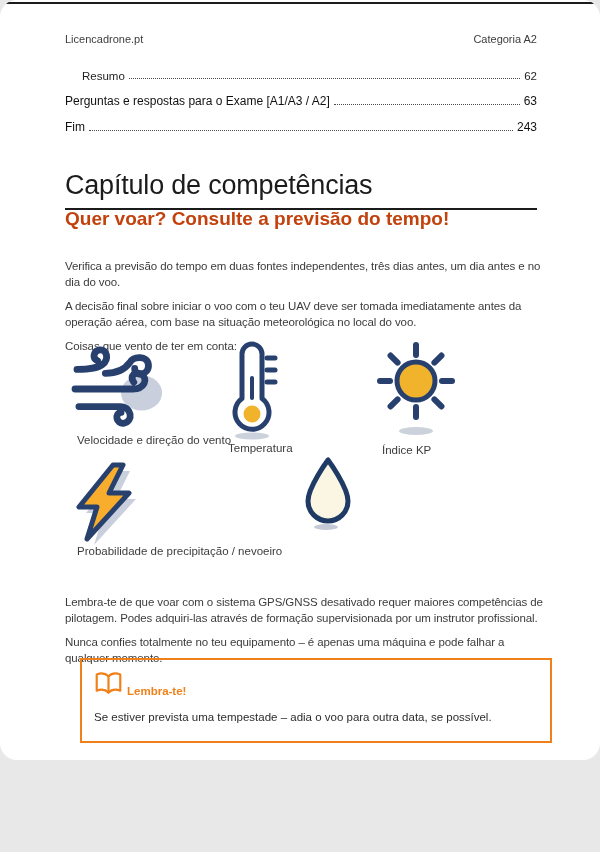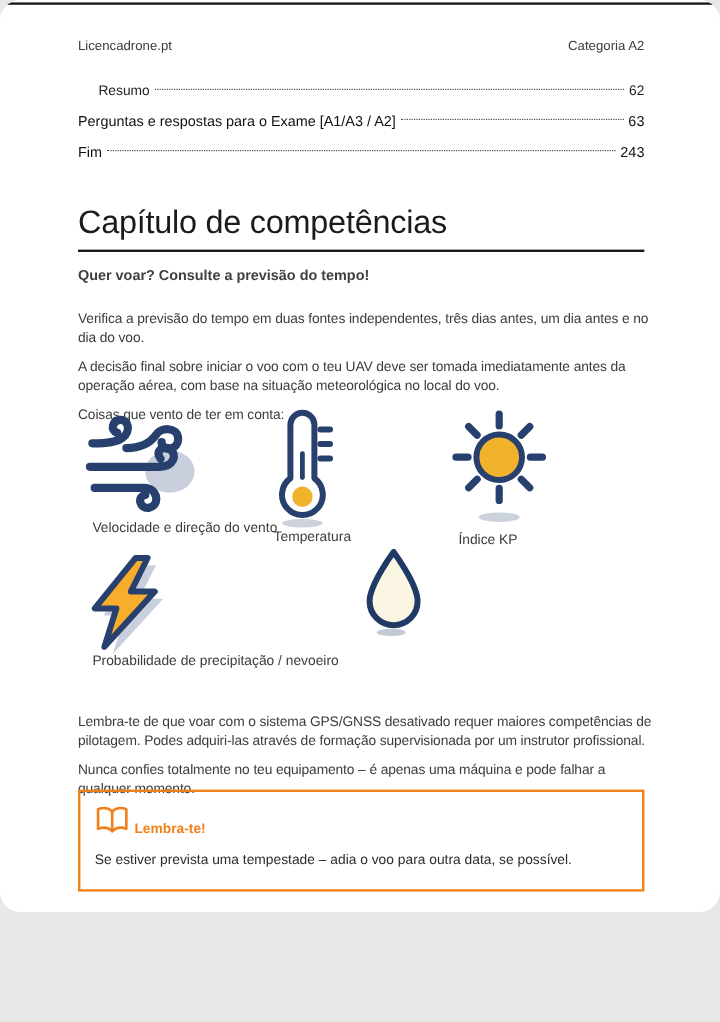"Resumo" .toc-row { align-items: center -> flex-end }
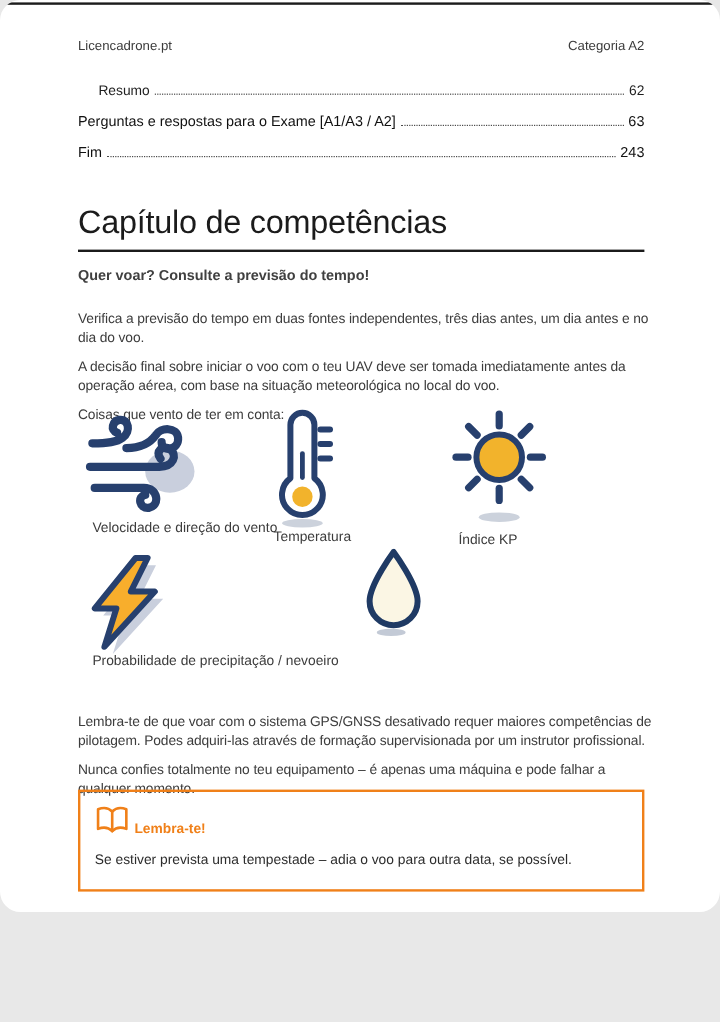"Quer voar? Consulte a previsão" .h2 { color: #404040 -> #c2410c; font-size: 12px -> 19px; top: 222px -> 208px }
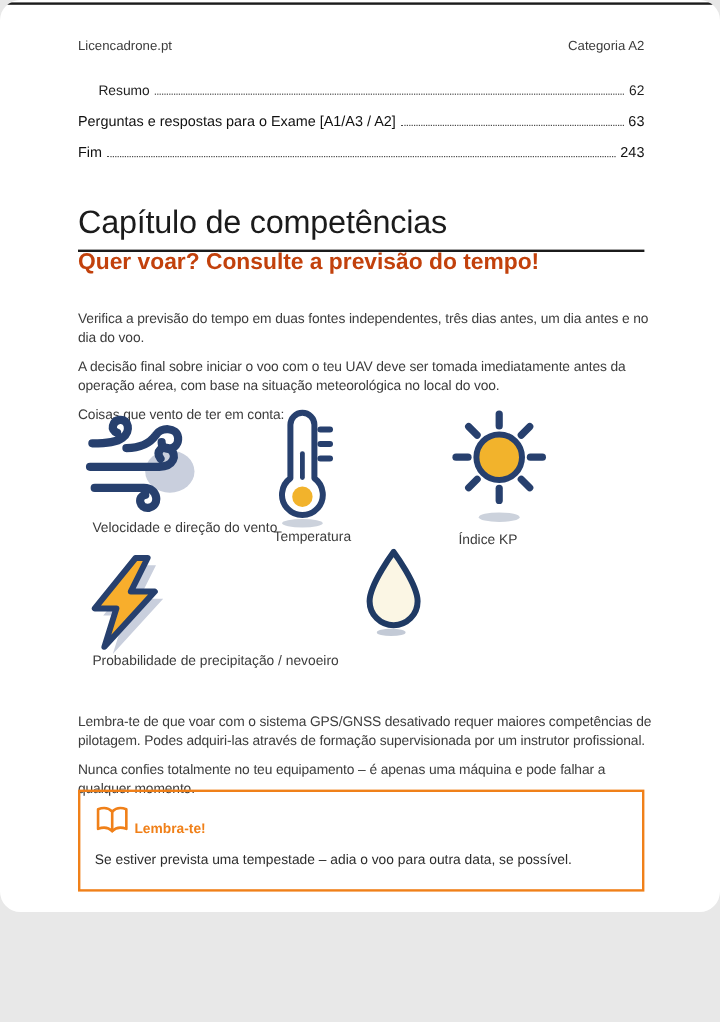"Lembra-te!" .note { left: 65px -> 80px }
